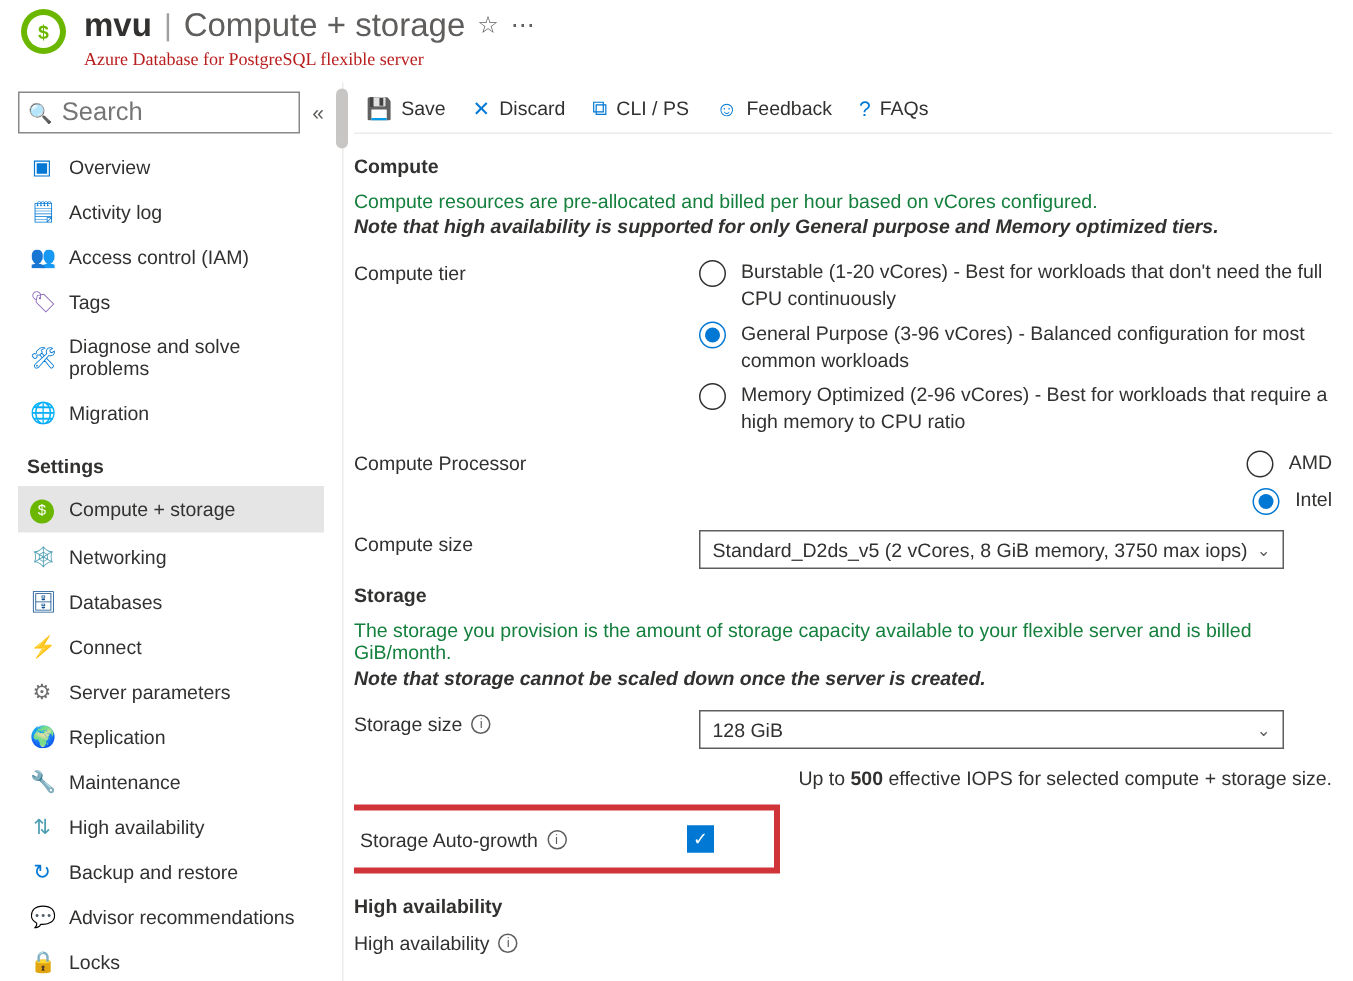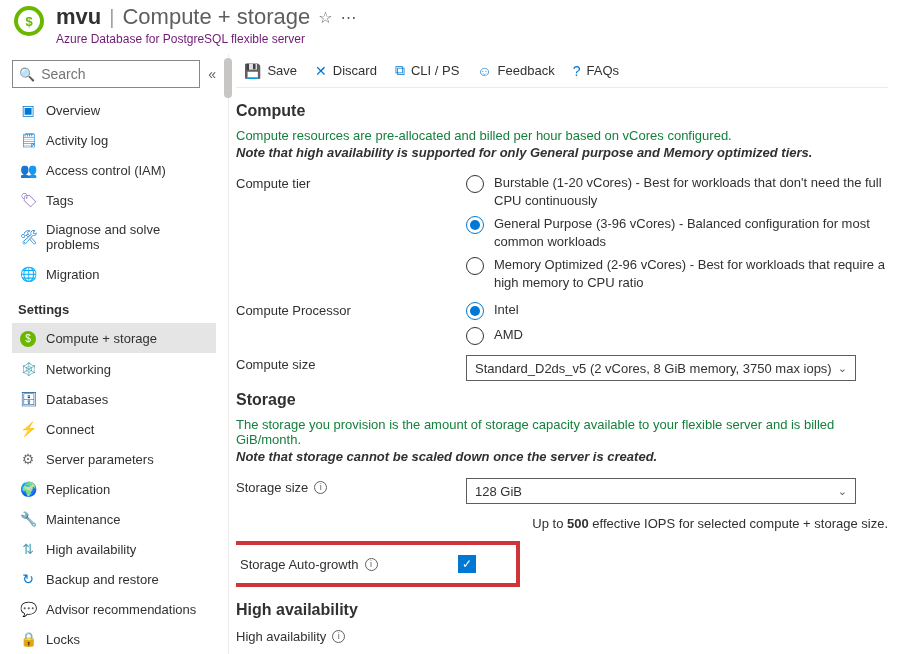"Azure Database for PostgreSQL flexible" .subtitle { color: #701a75 -> #b91c1c; font-family: none -> Liberation Serif, serif }
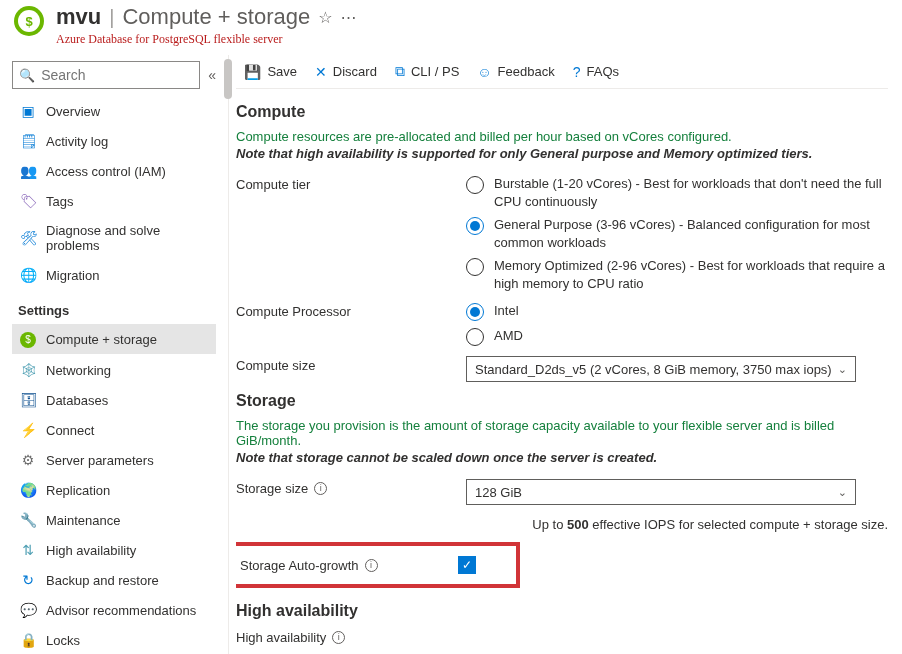"Search" .search-box input { font-size: 14px -> 17px }
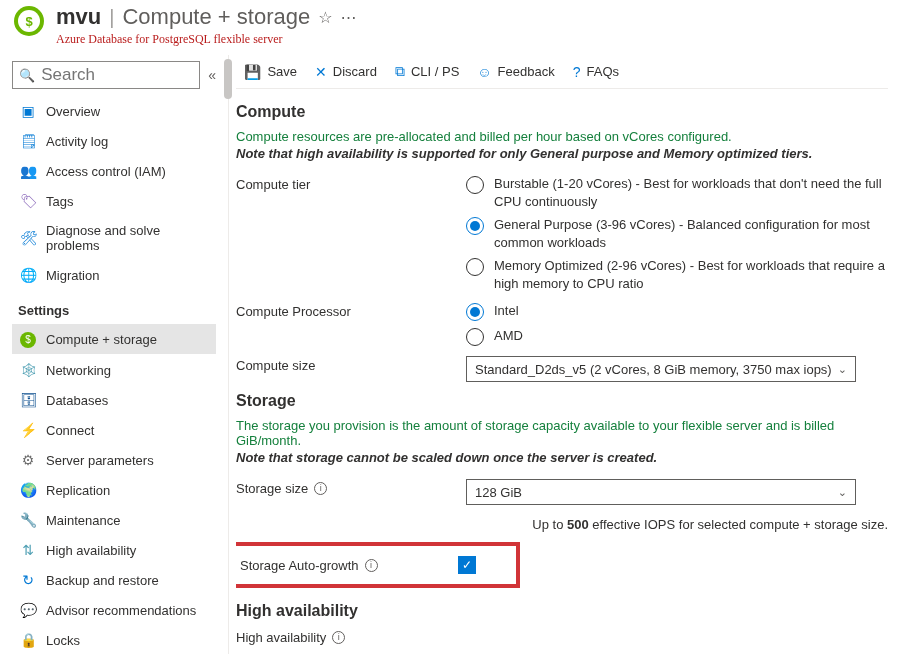"Compute" .section-title { font-size: 16px -> 13px }
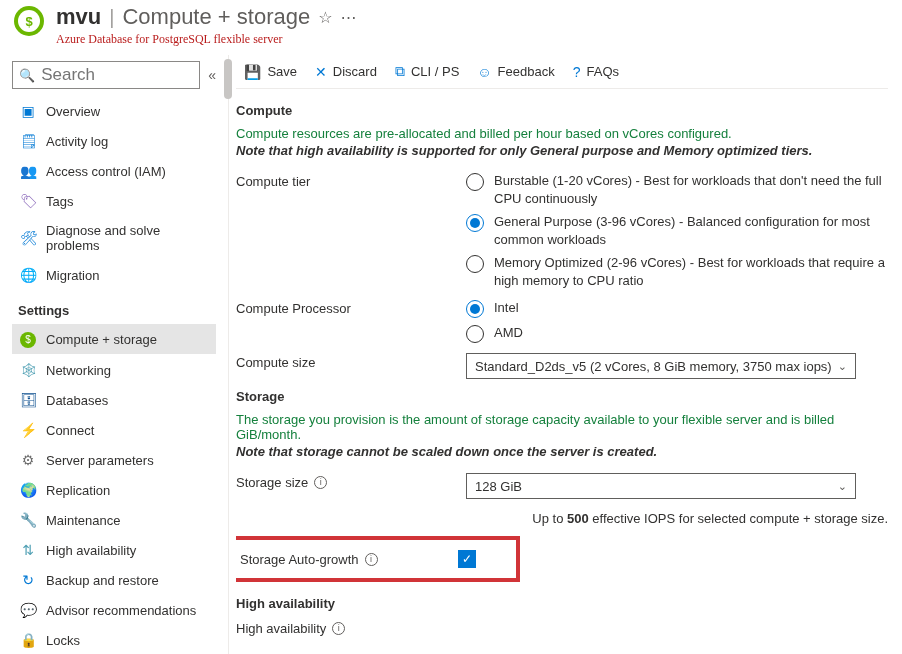"Burstable (1-20 vCores) - Best" .radio-line { justify-content: none -> flex-end }
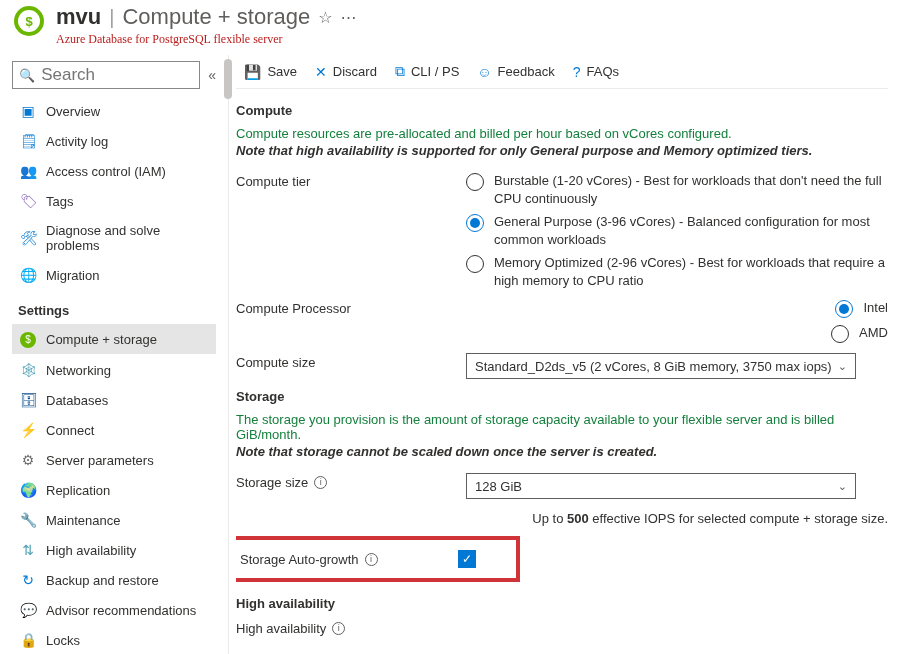"Intel" div.radio-line { order: before "AMD" -> after "AMD" }
